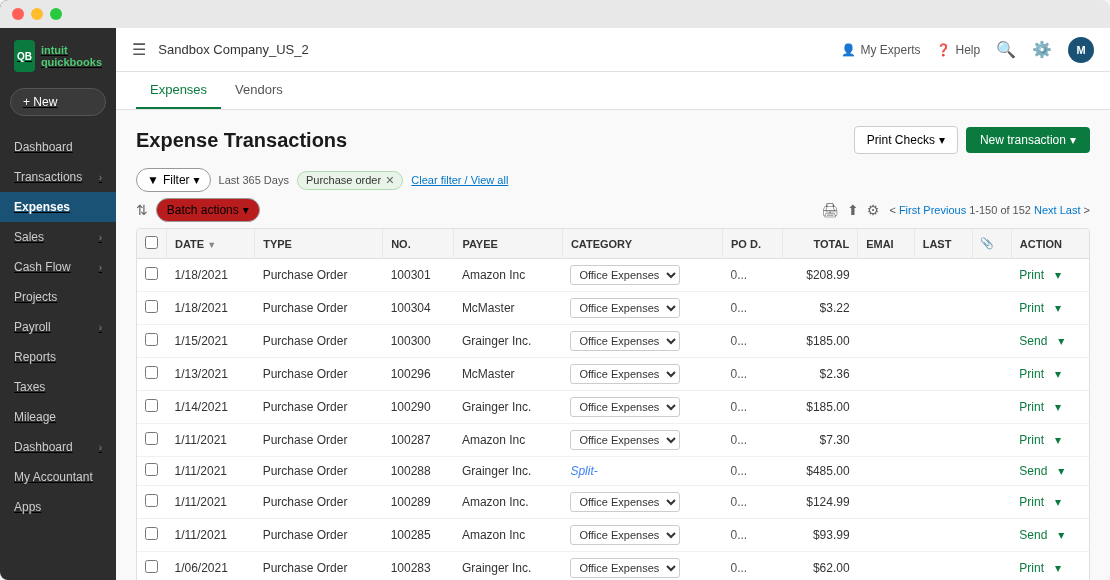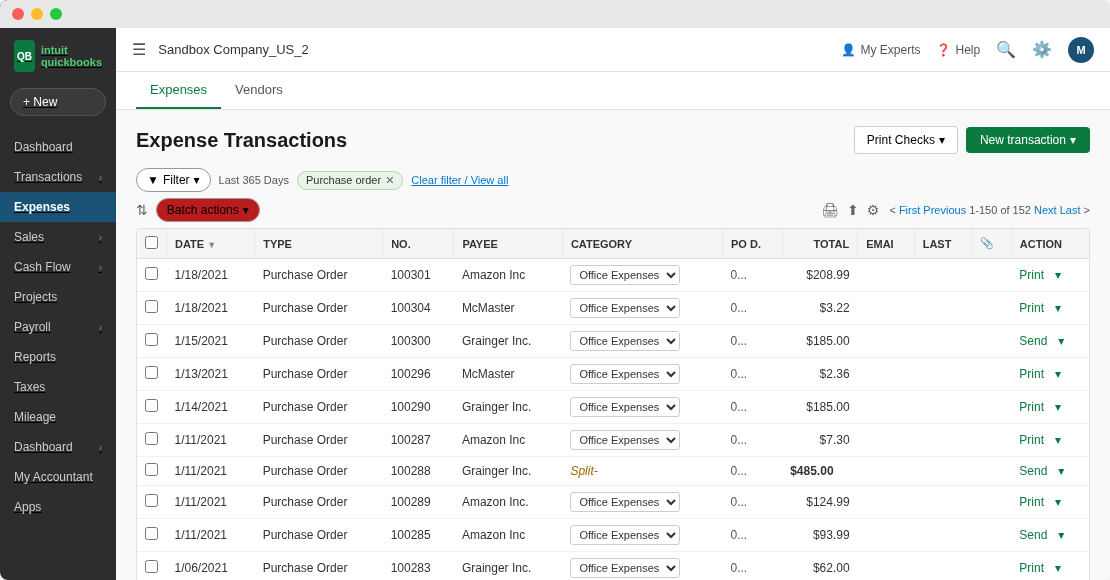"Split-" .split-label { color: #a16207 -> #3b82f6 }
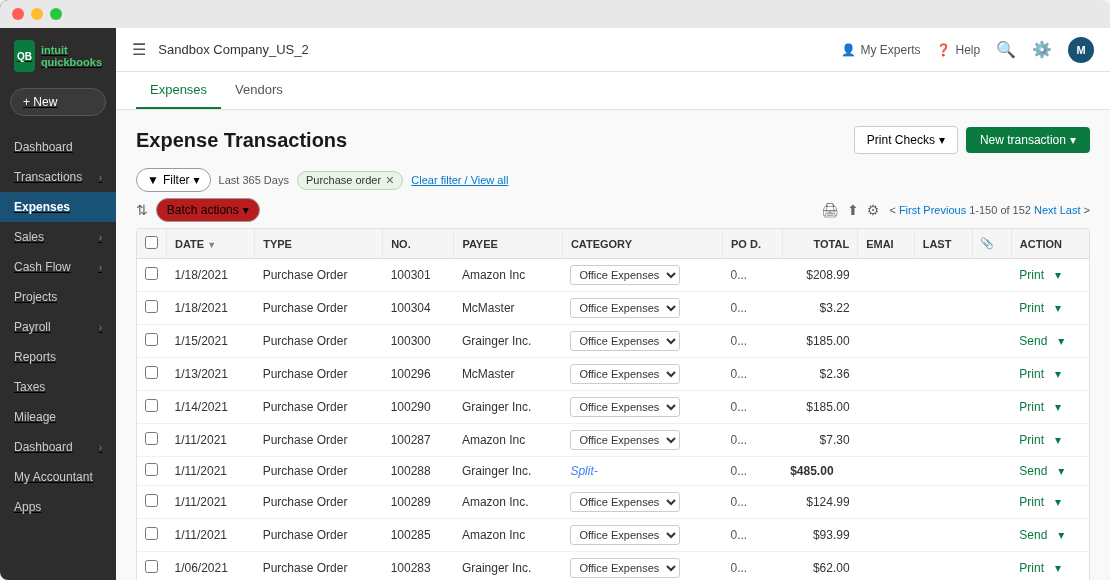"$485.00" td { font-weight: 700 -> 400; text-align: none -> right }
